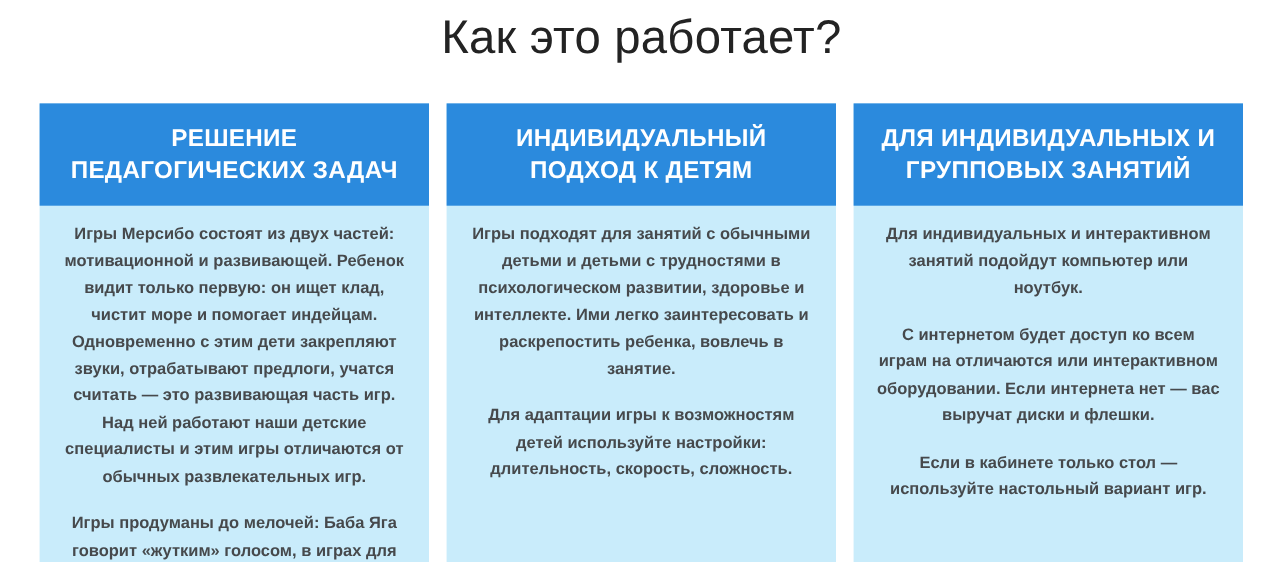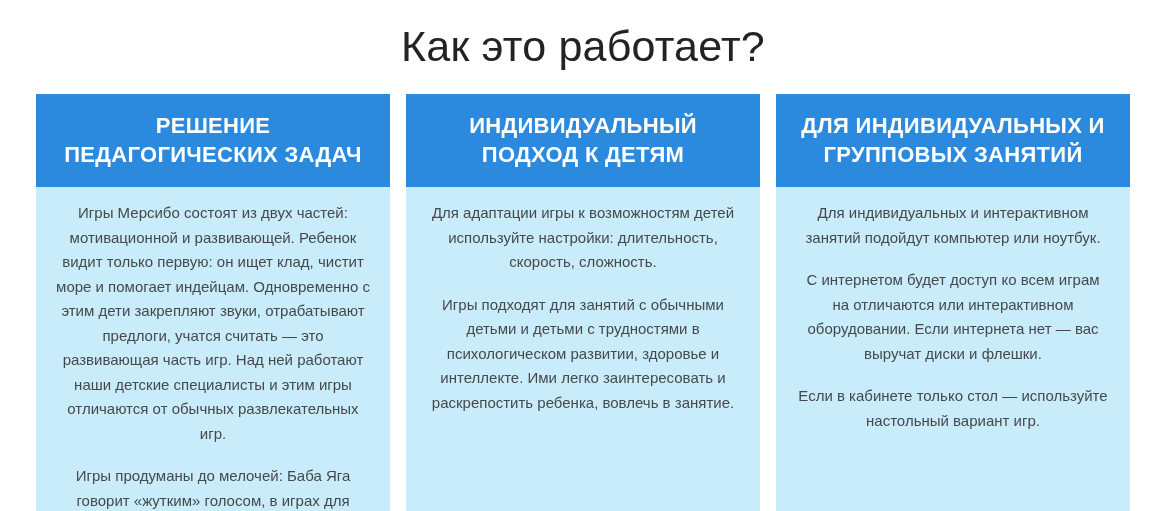"Как это работает?" .page-title { padding-top: 16px -> 4px }
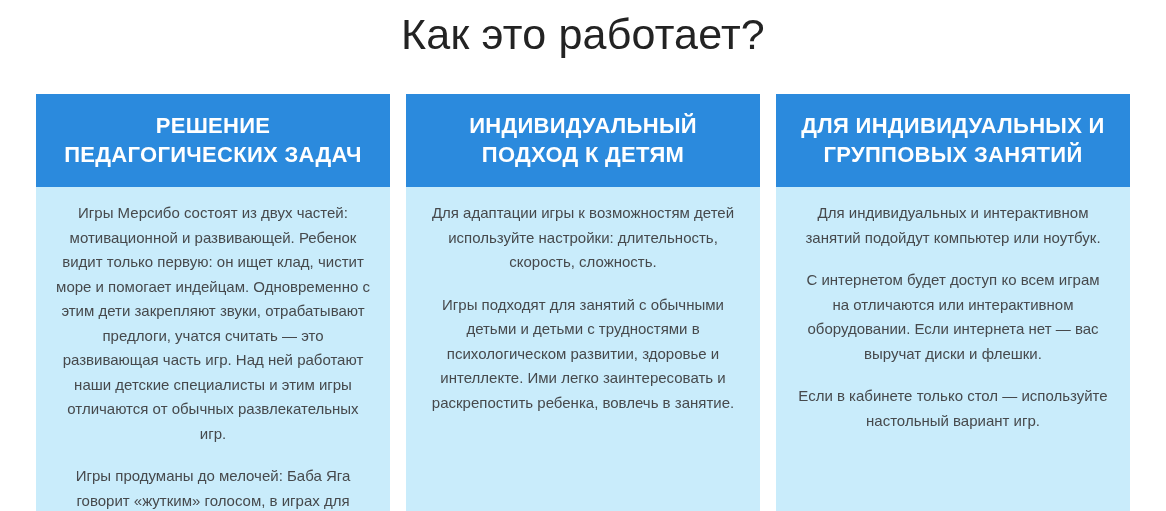"Игры Мерсибо состоят из двух" .card-body p { font-weight: none -> bold }
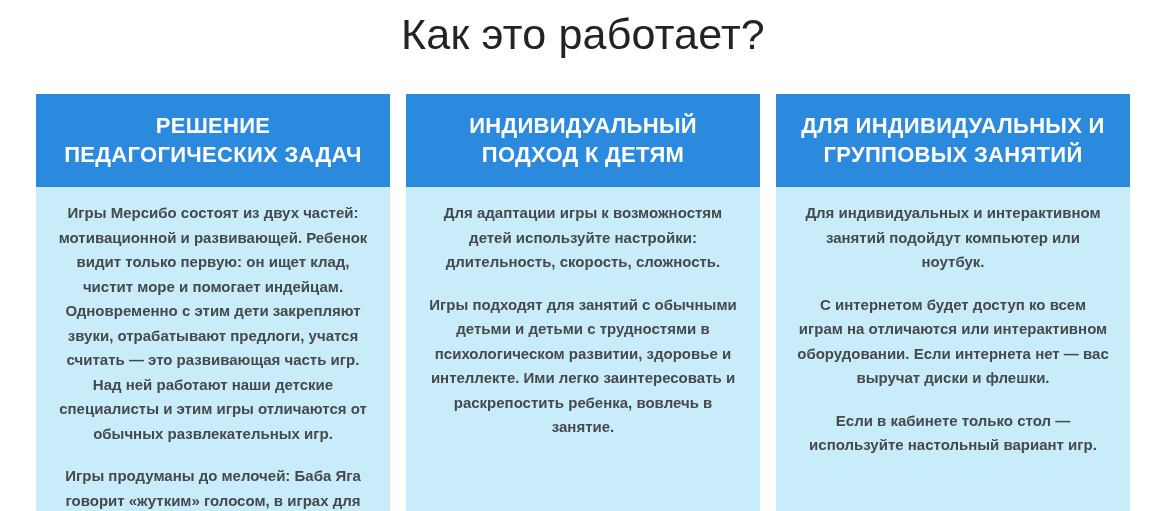"Для адаптации игры к возможностям" p { order: before "Игры подходят для занятий с" -> after "Игры подходят для занятий с" }
